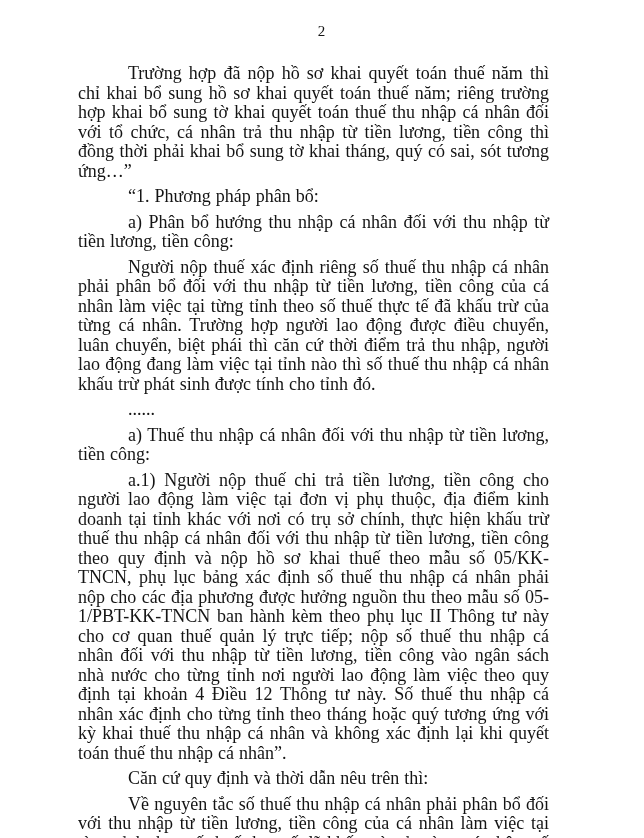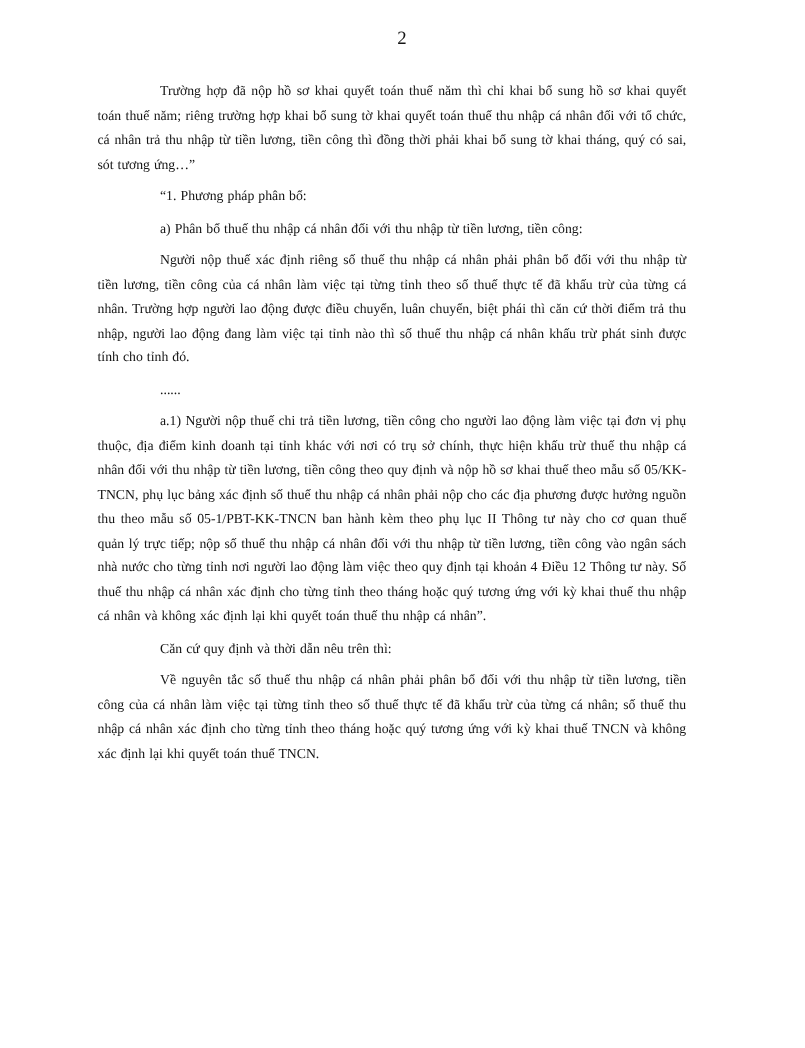"Trường hợp đã nộp hồ" .body-text p { font-size: 11px -> 18px }
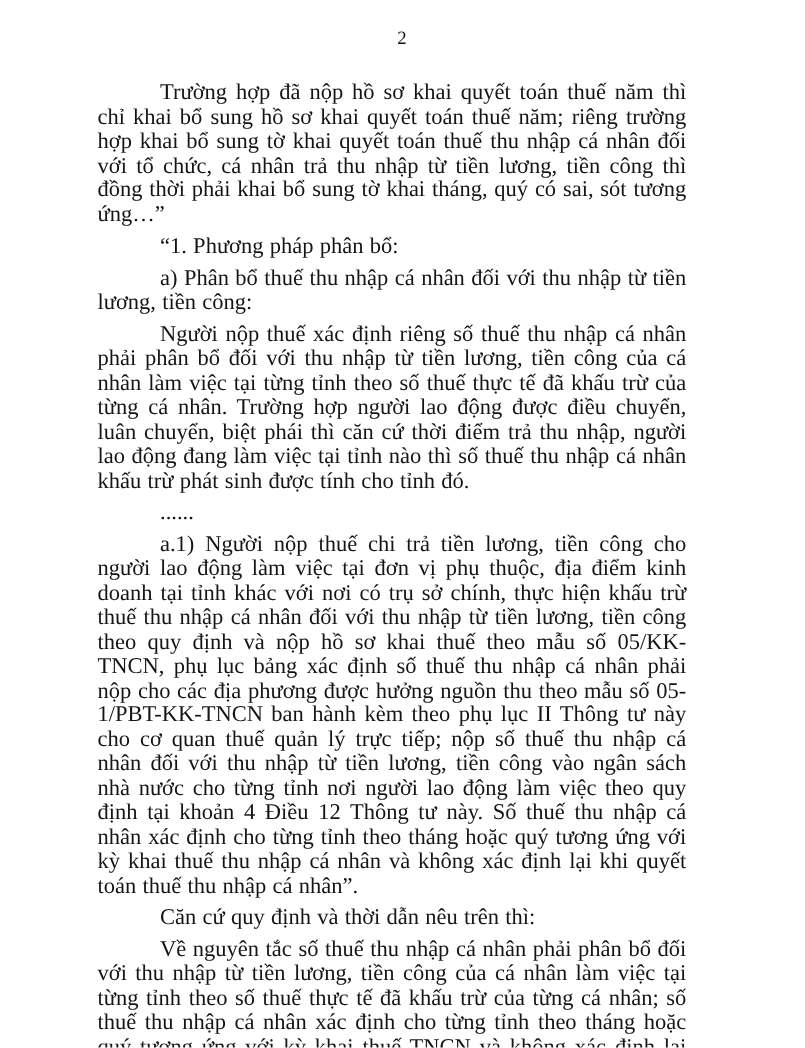"a) Phân bổ thuế thu" p { text: thuế -> hướng }
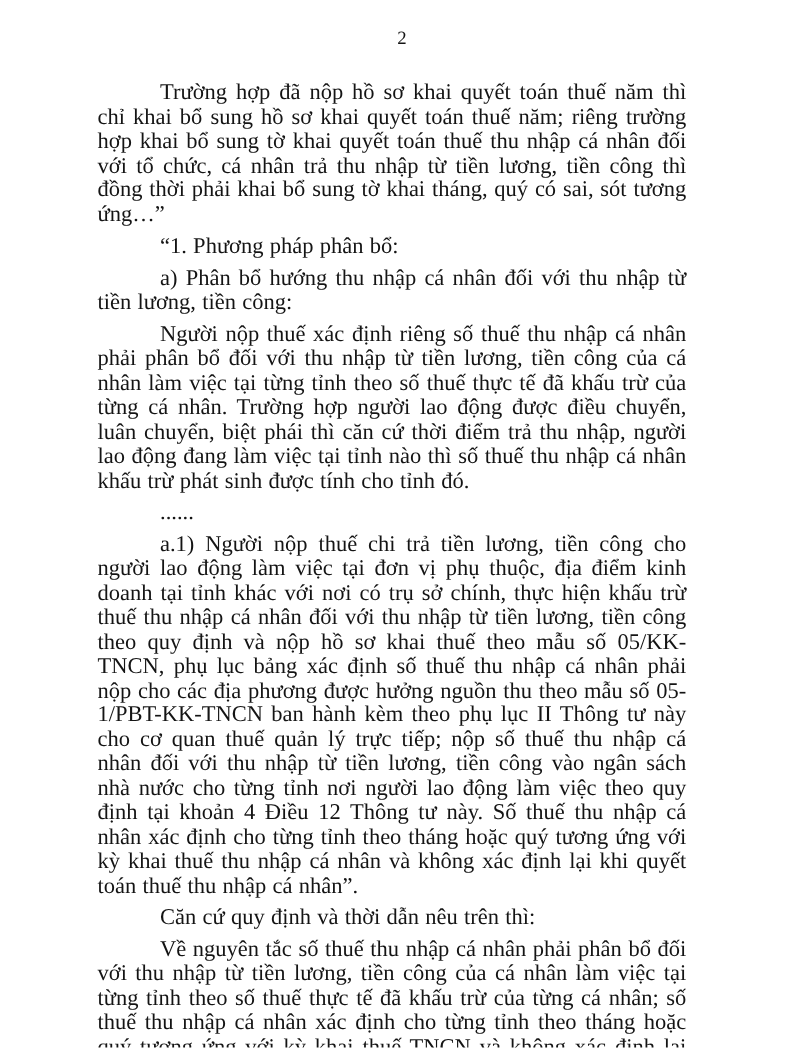"a) Thuế thu nhập cá" p { html: none -> <p>a) Thuế thu nhập cá nhân đối với thu nhập từ tiền lương, tiền công:</p> }
